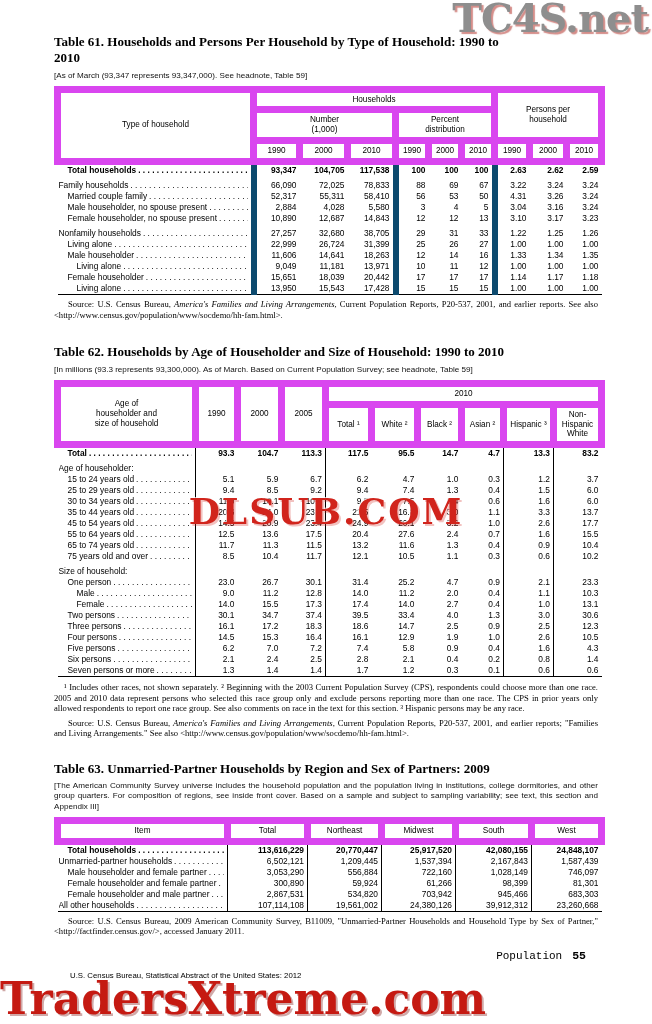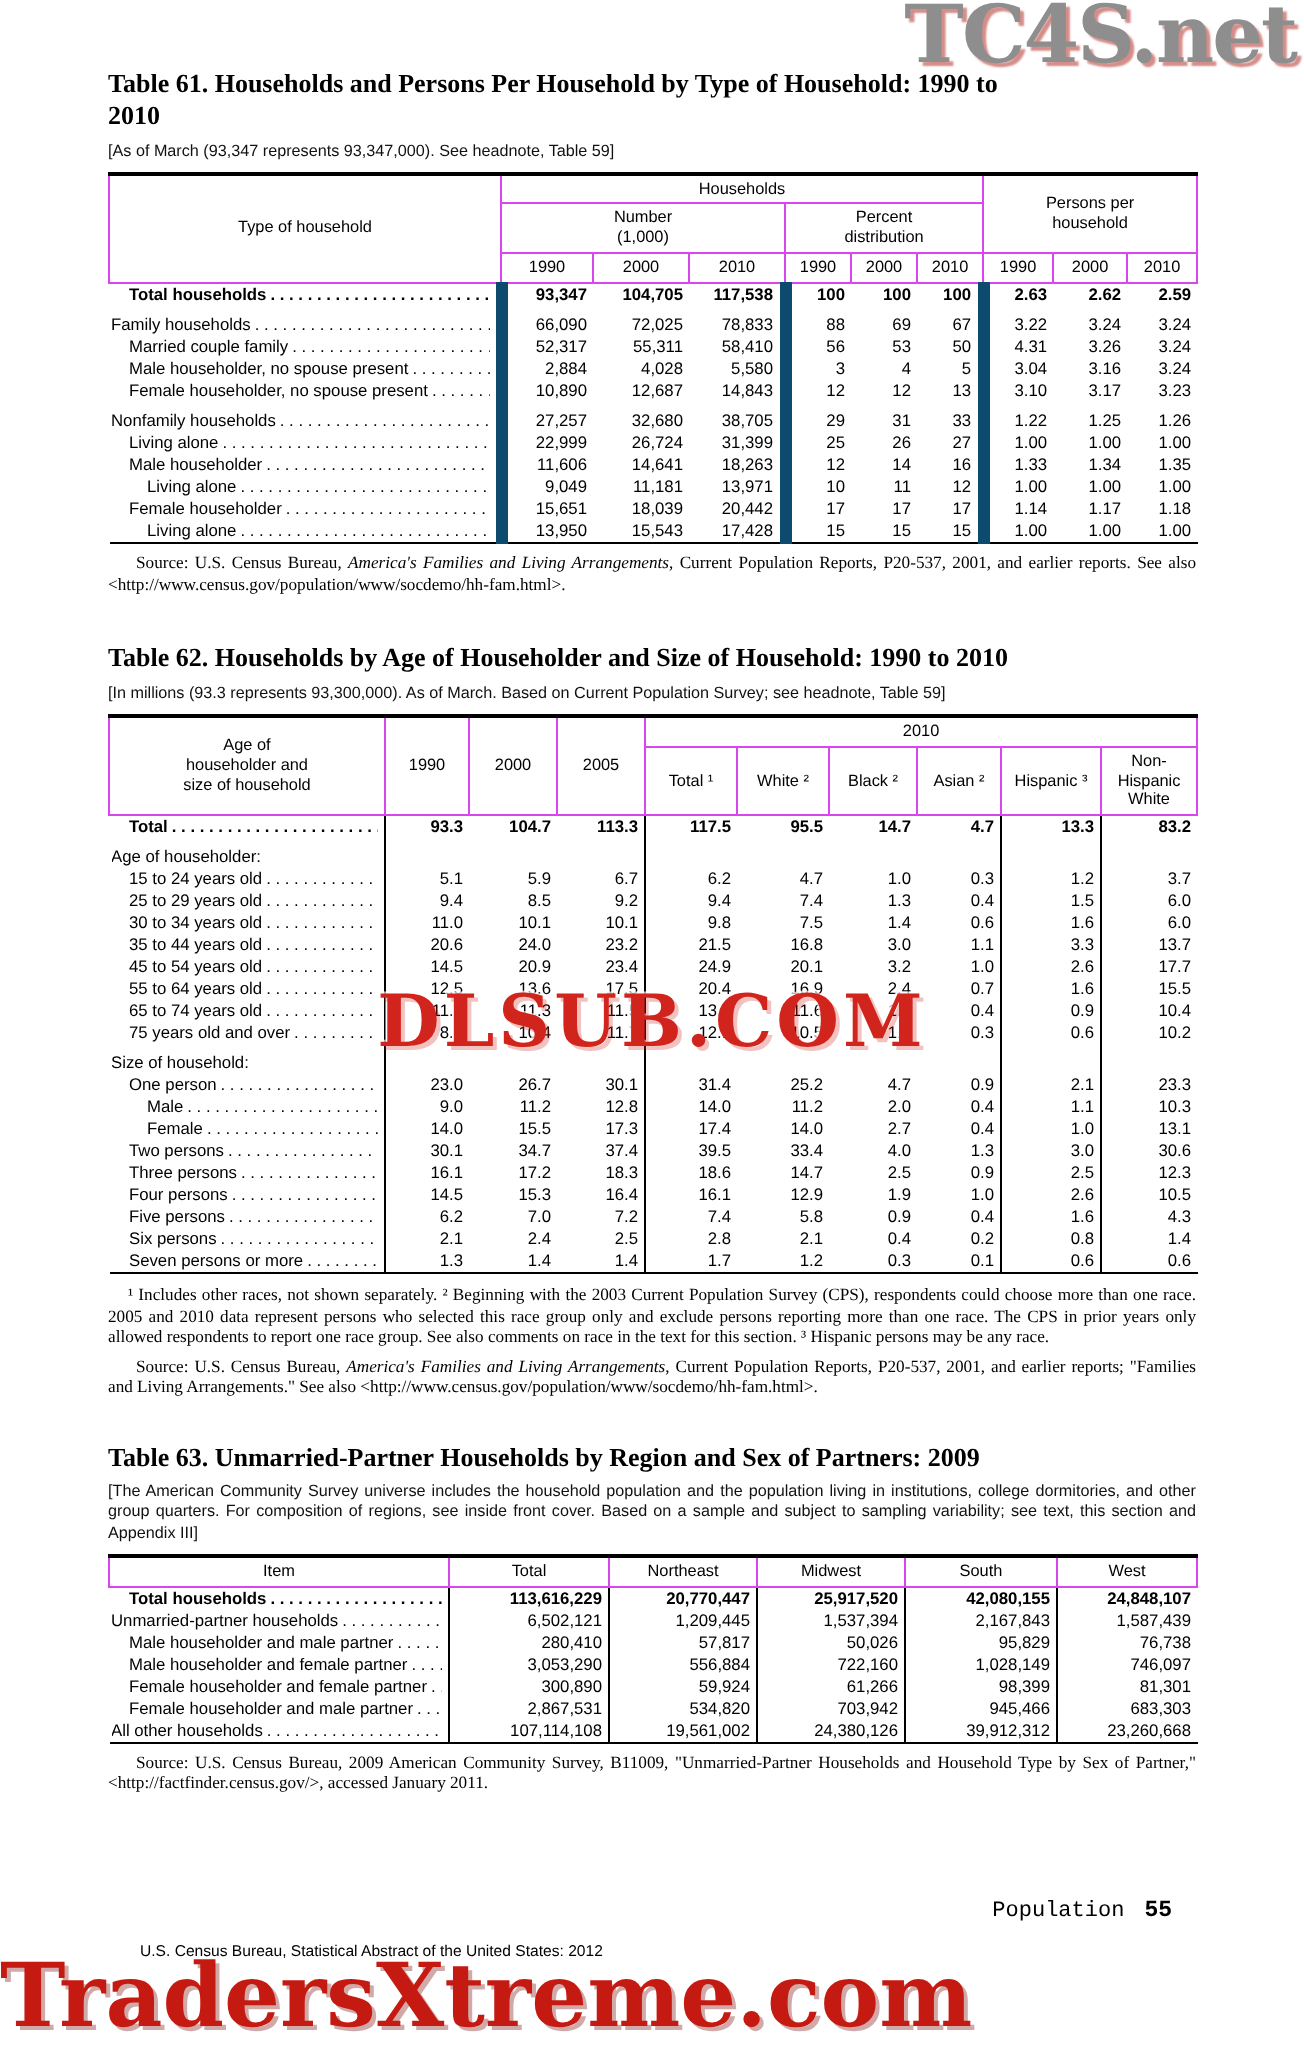"Households" .tbl thead th { border: 1px solid #d946ef -> 7px solid #d946ef }
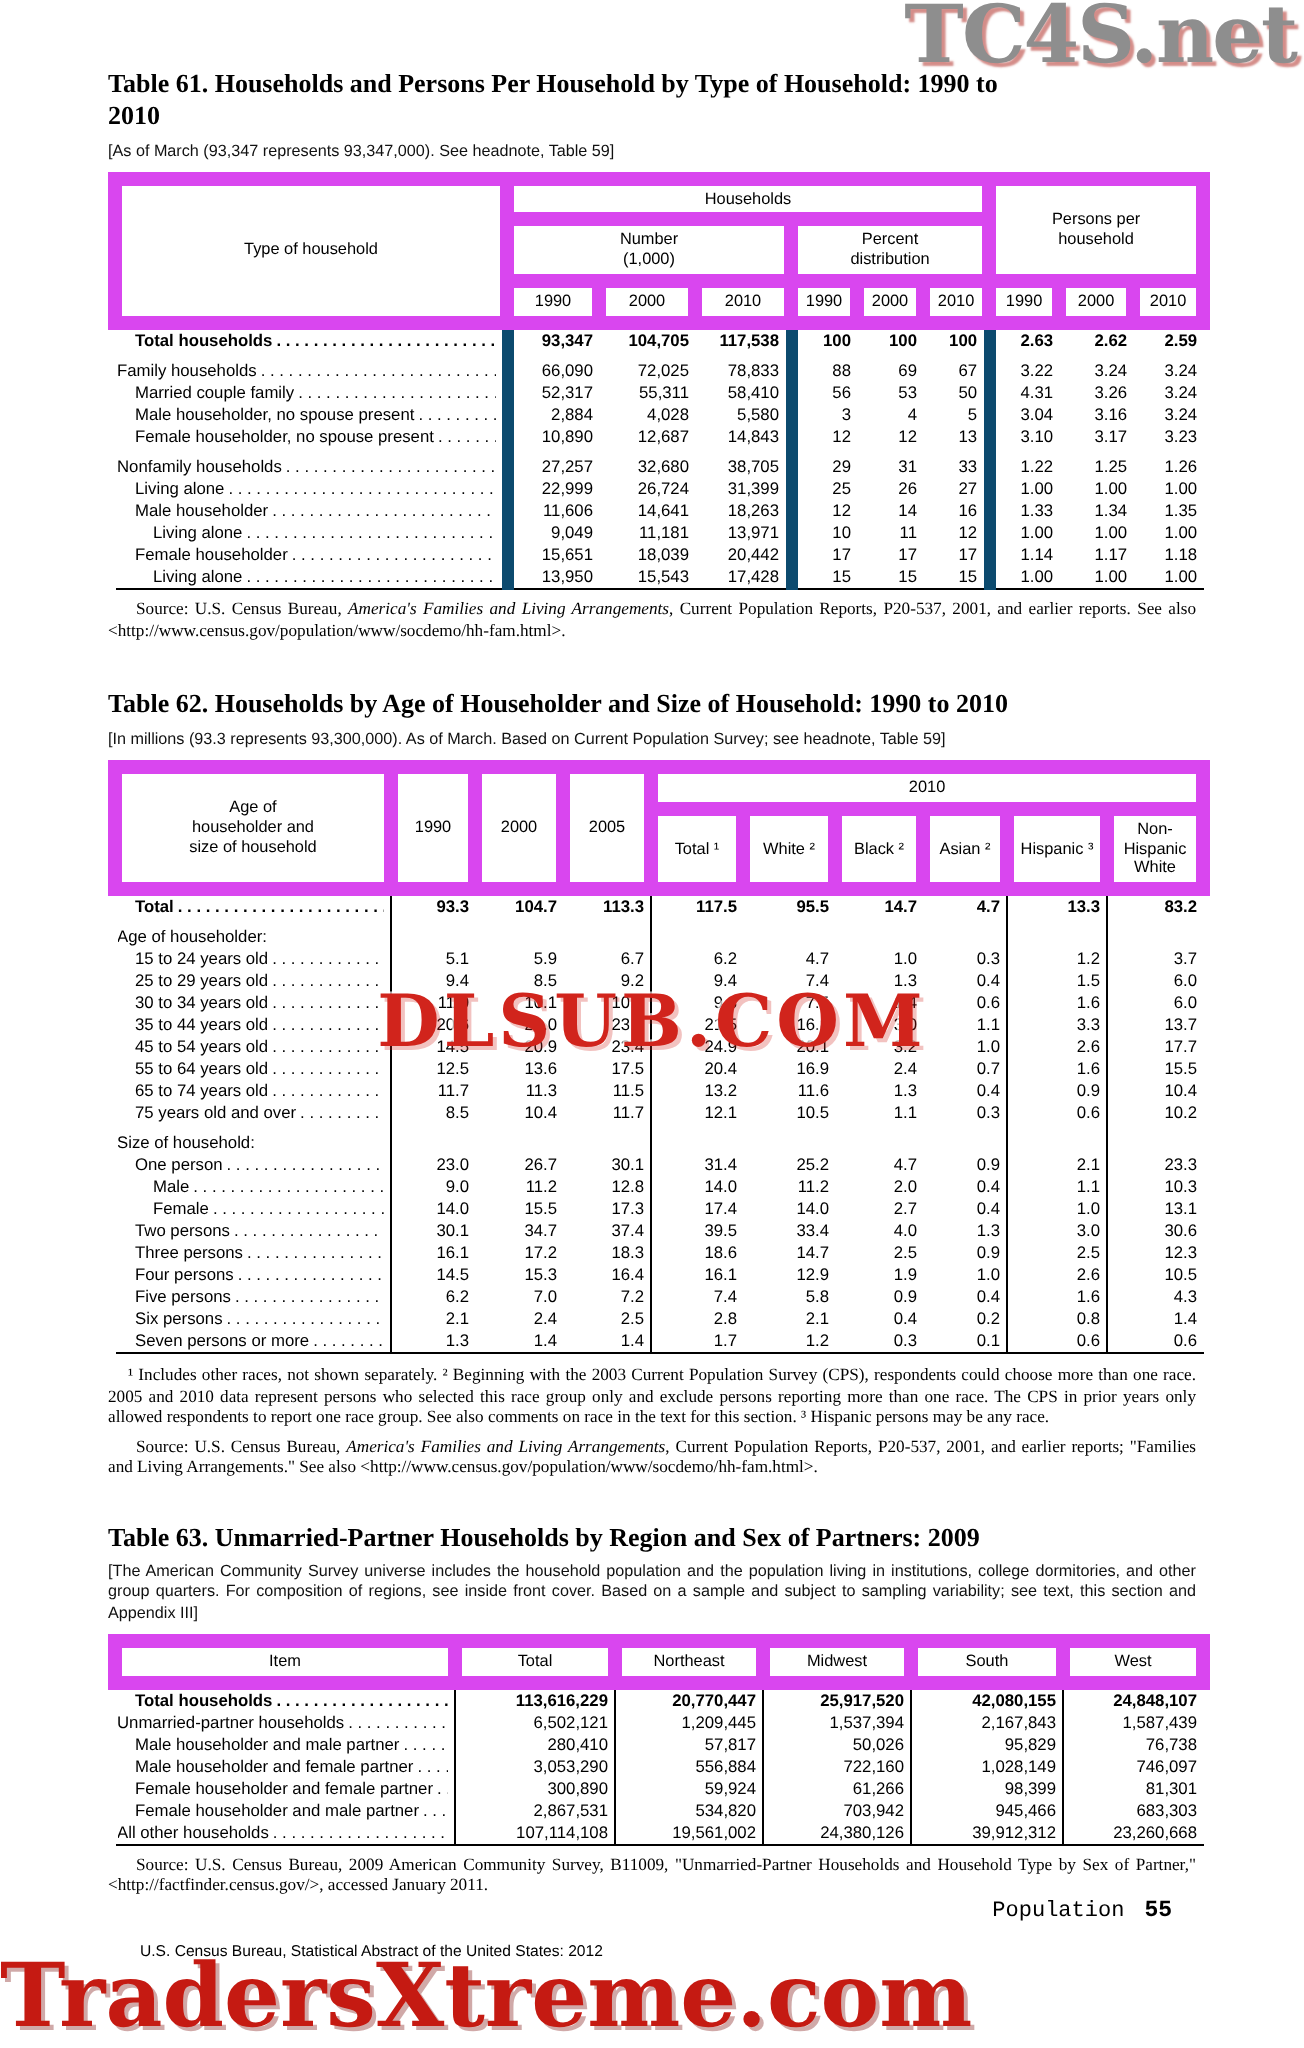"16.9" td.num { text: 16.9 -> 27.6 }
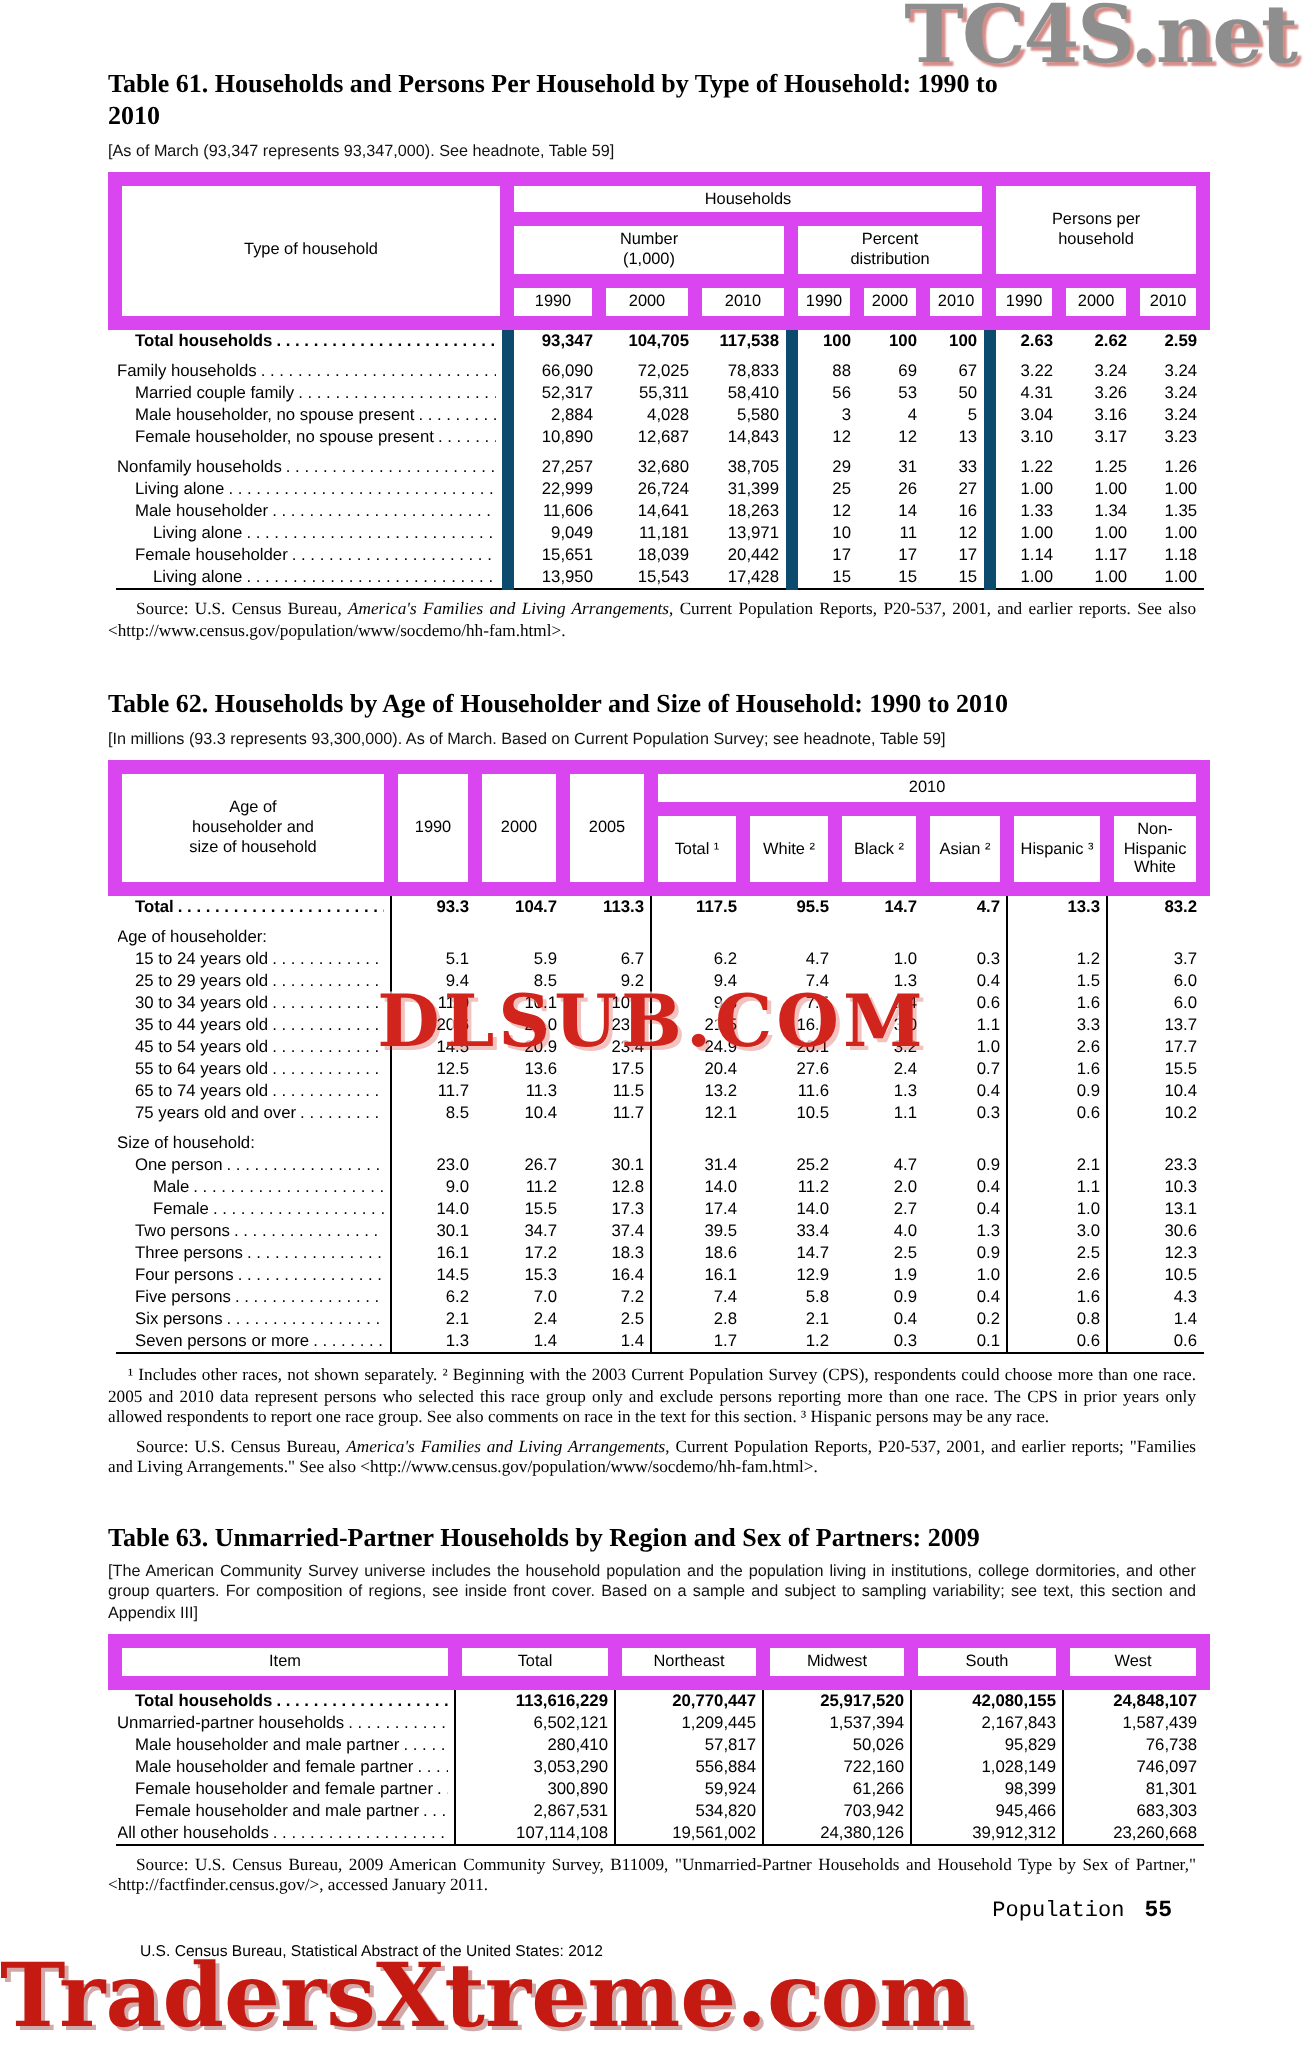"Male householder and male partner" tr { html: <tr> <td> <div> <span>Male householder and male partner</span> <span></span> </div> </td> <td>280,410</td> <td>57,817</td> <td>50,026</td> <td>95,829</td> <td>76,738</td> </tr> -> none }
